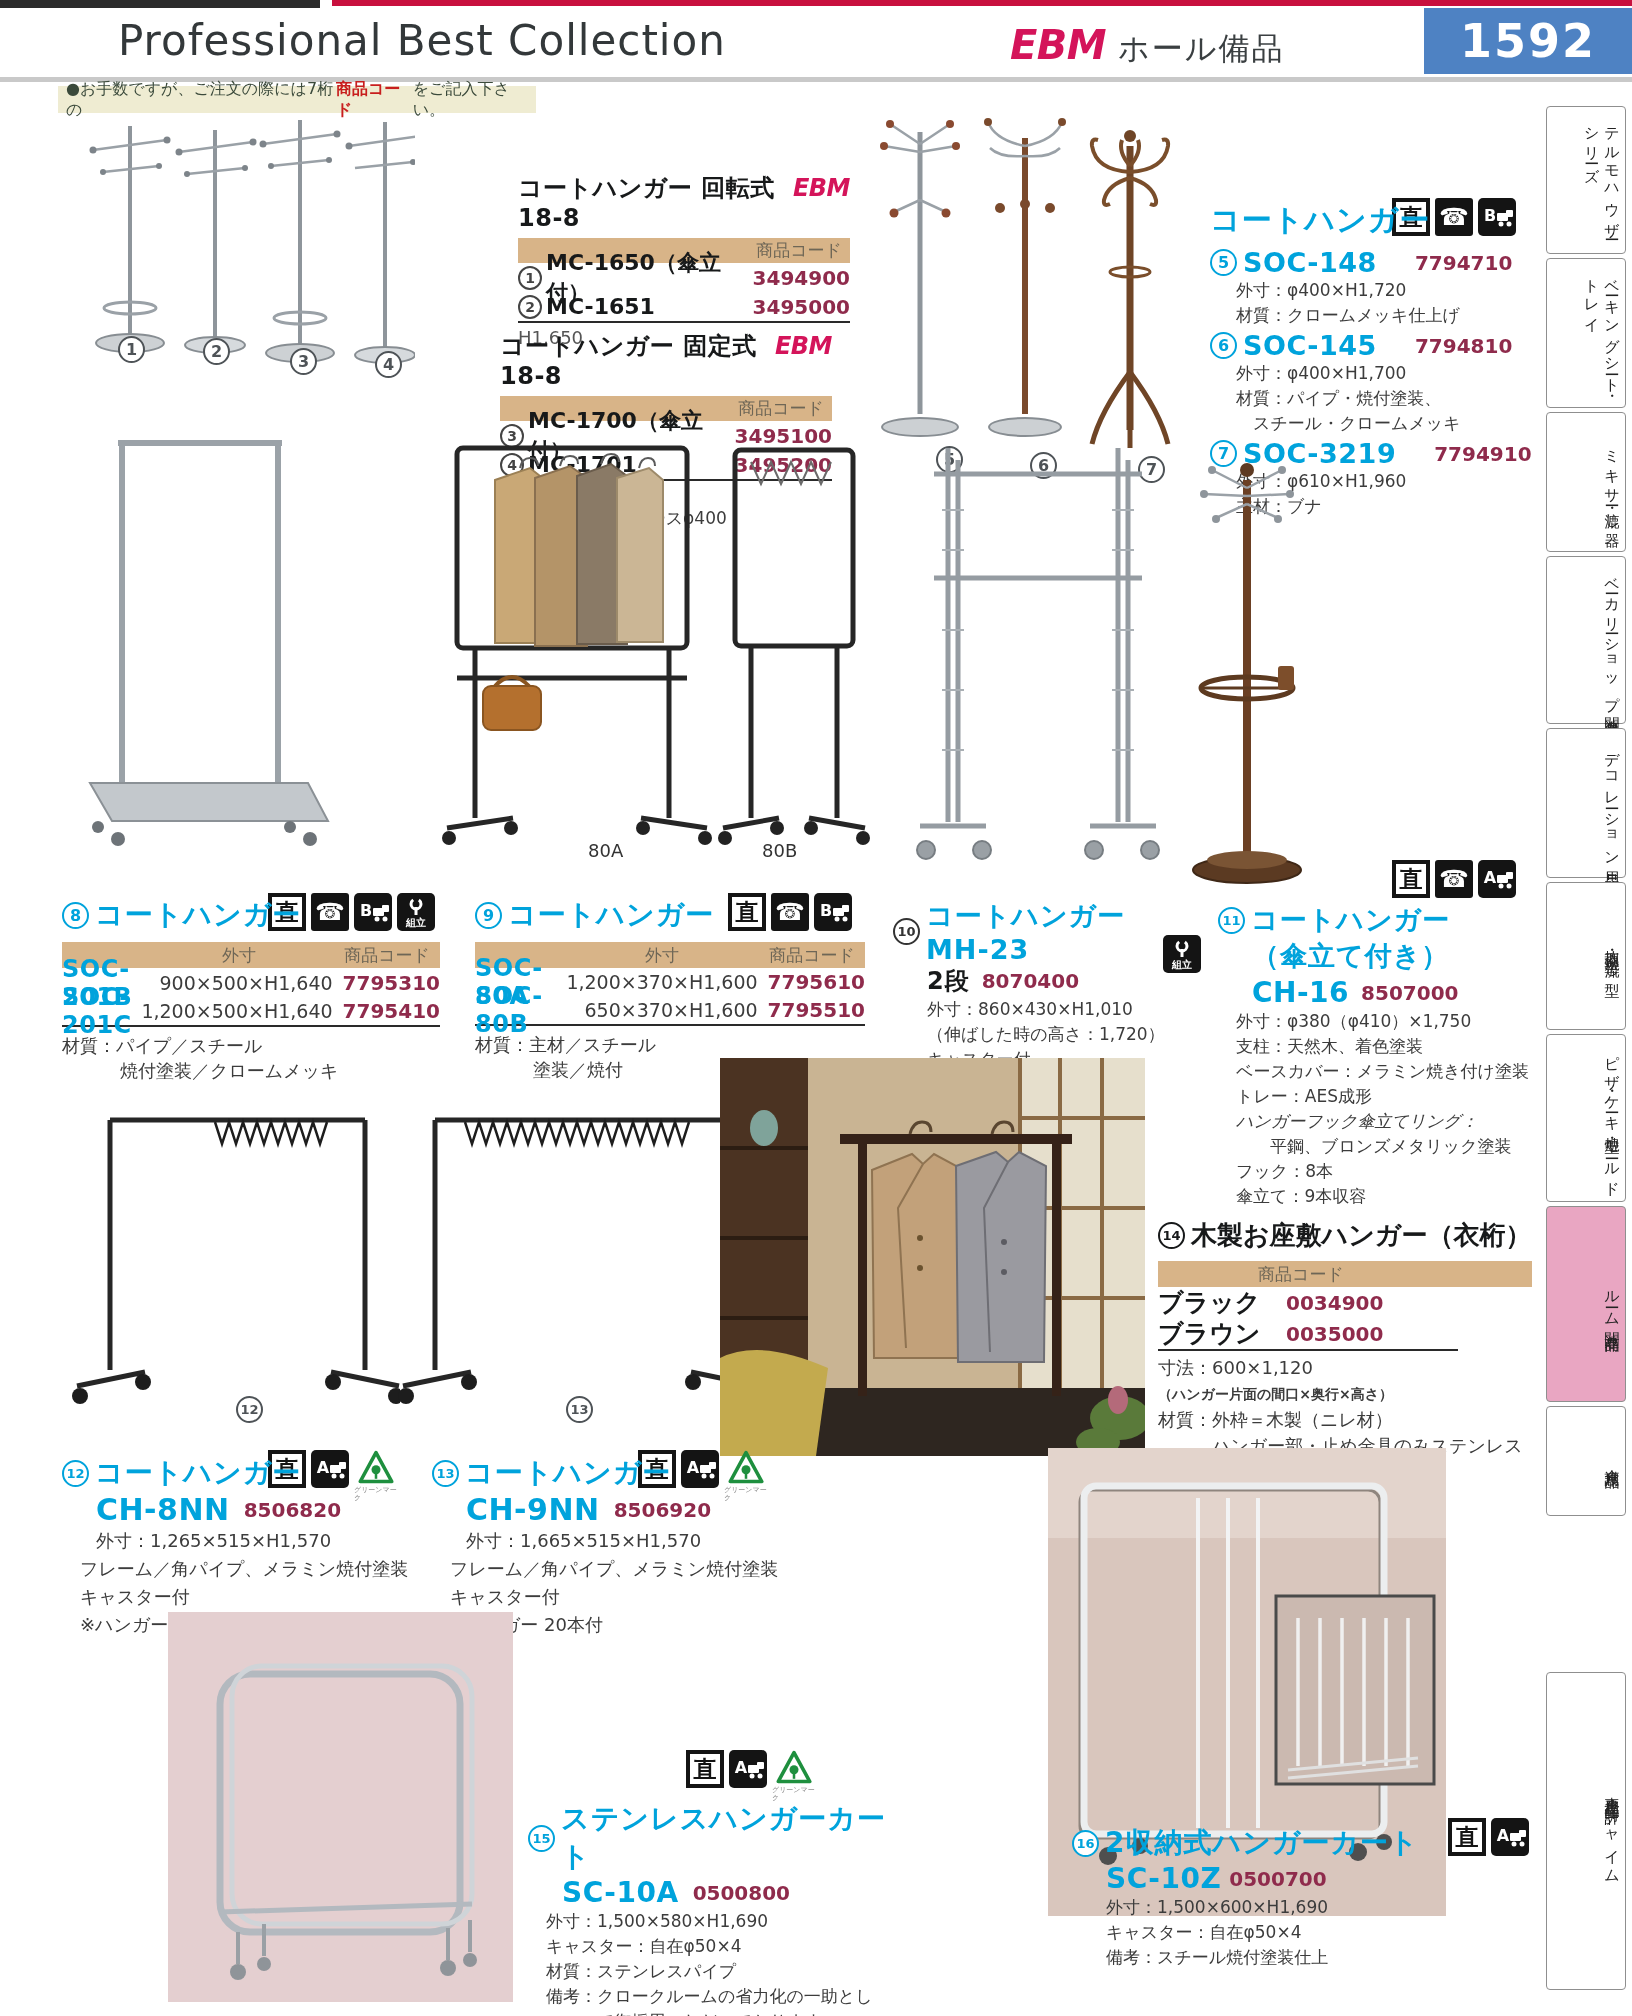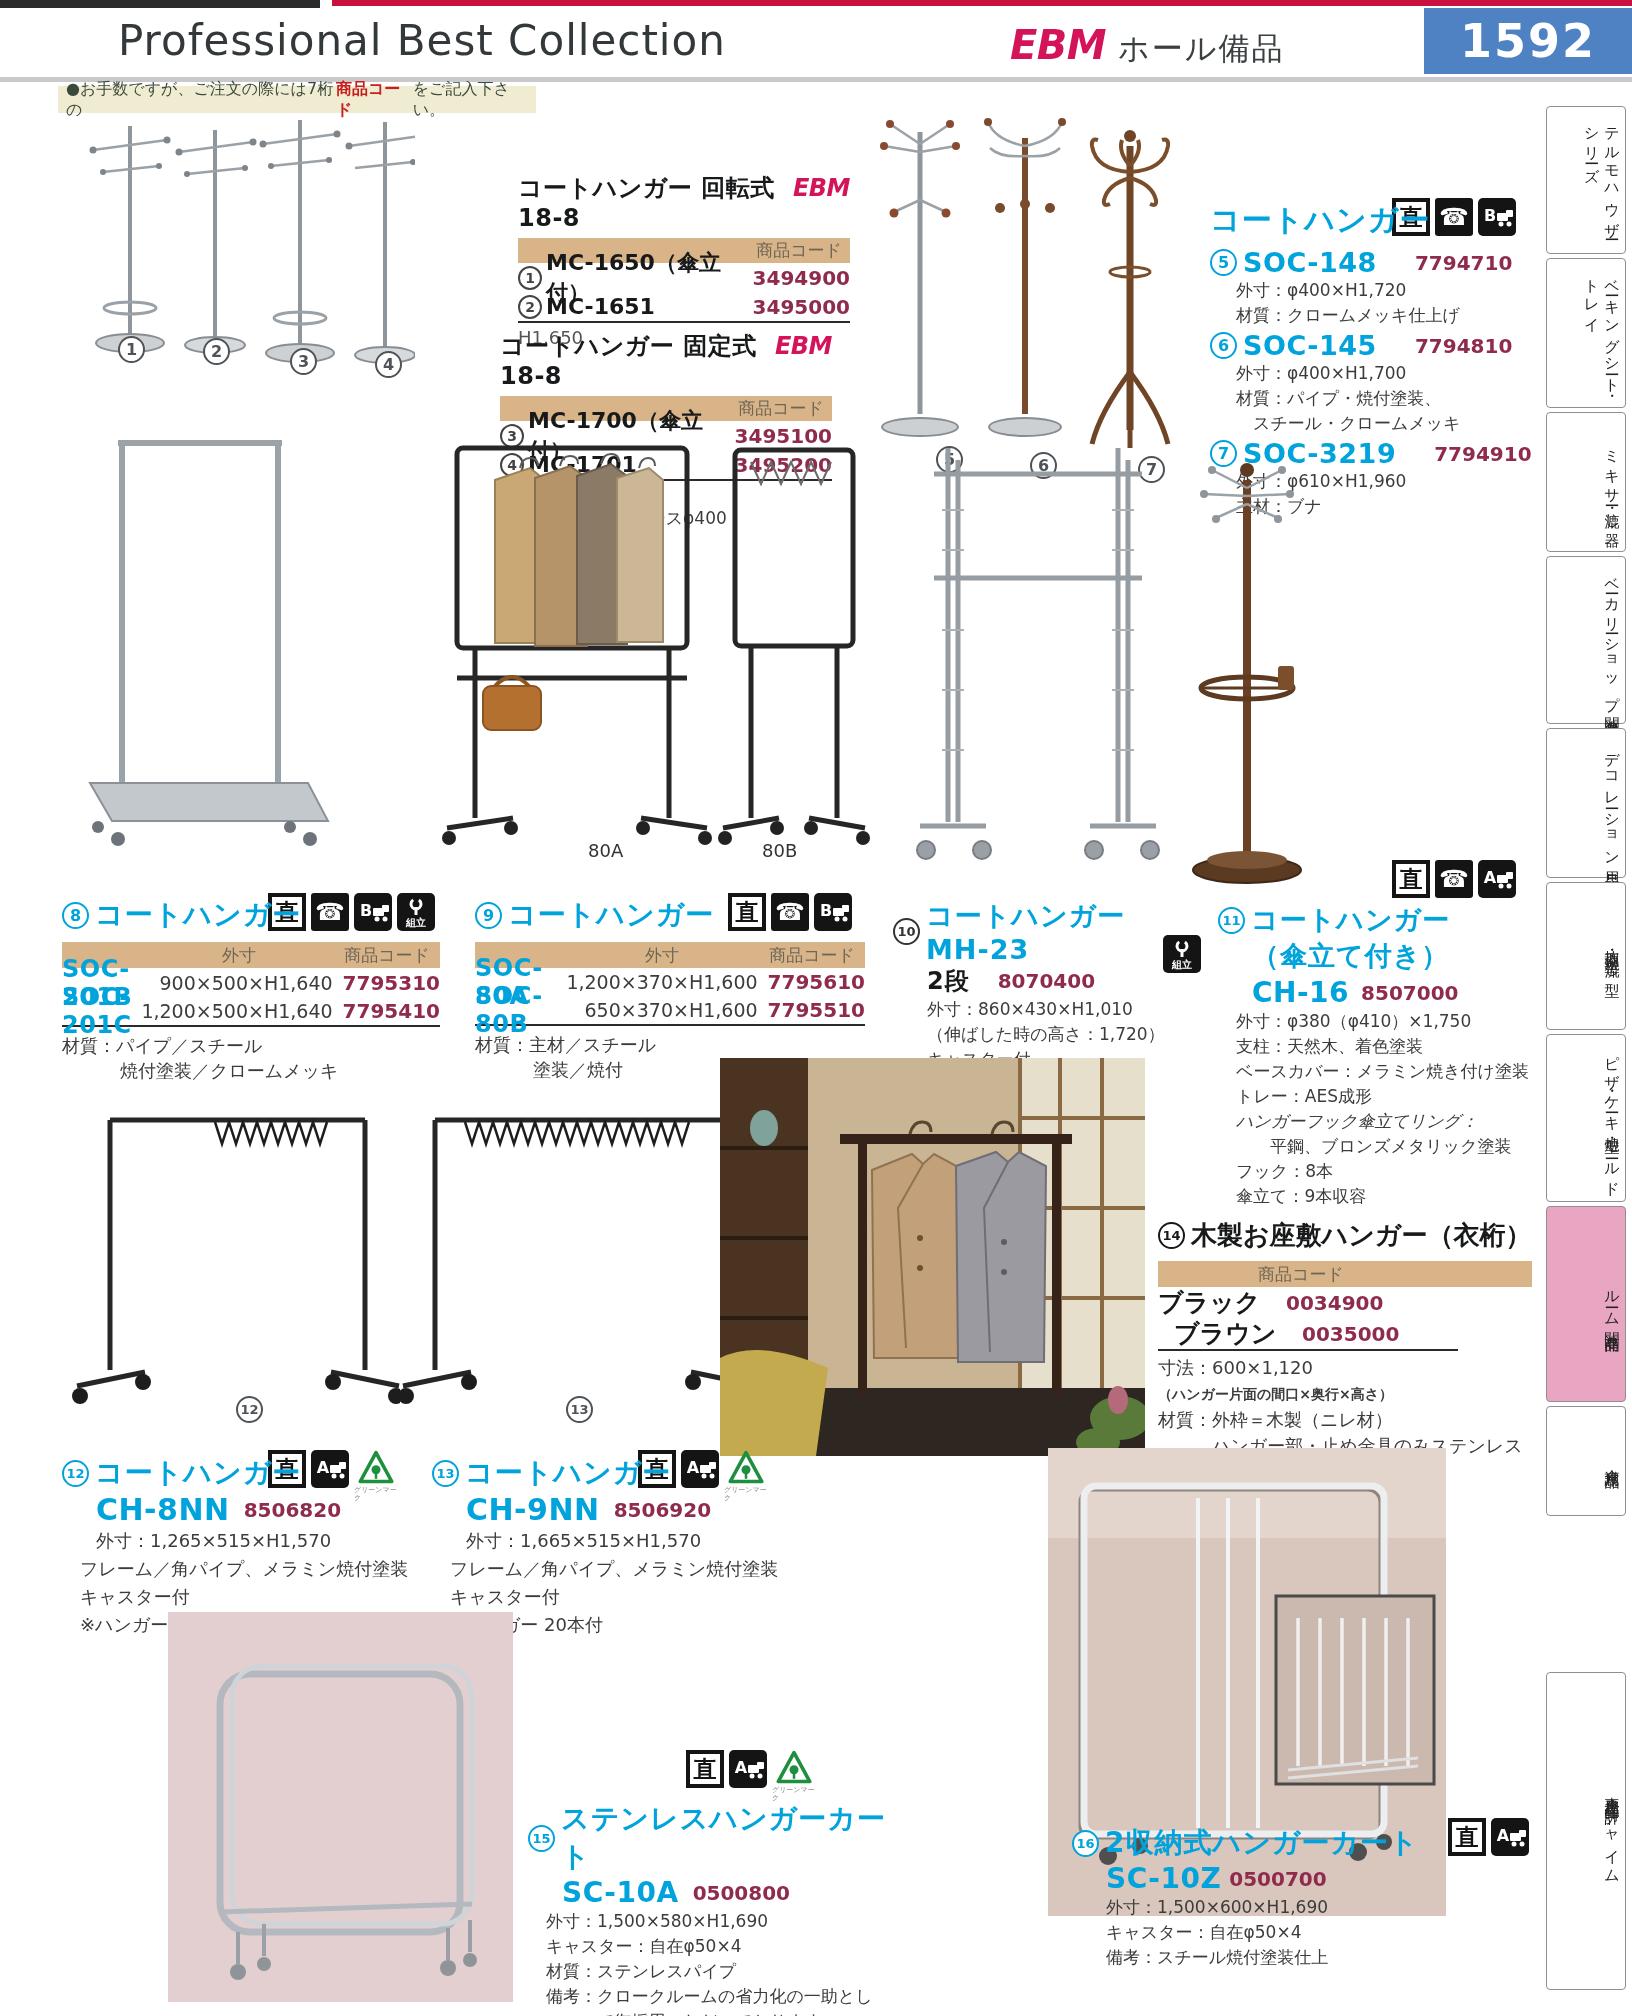"2段" div.trow { gap: 28px -> 12px }
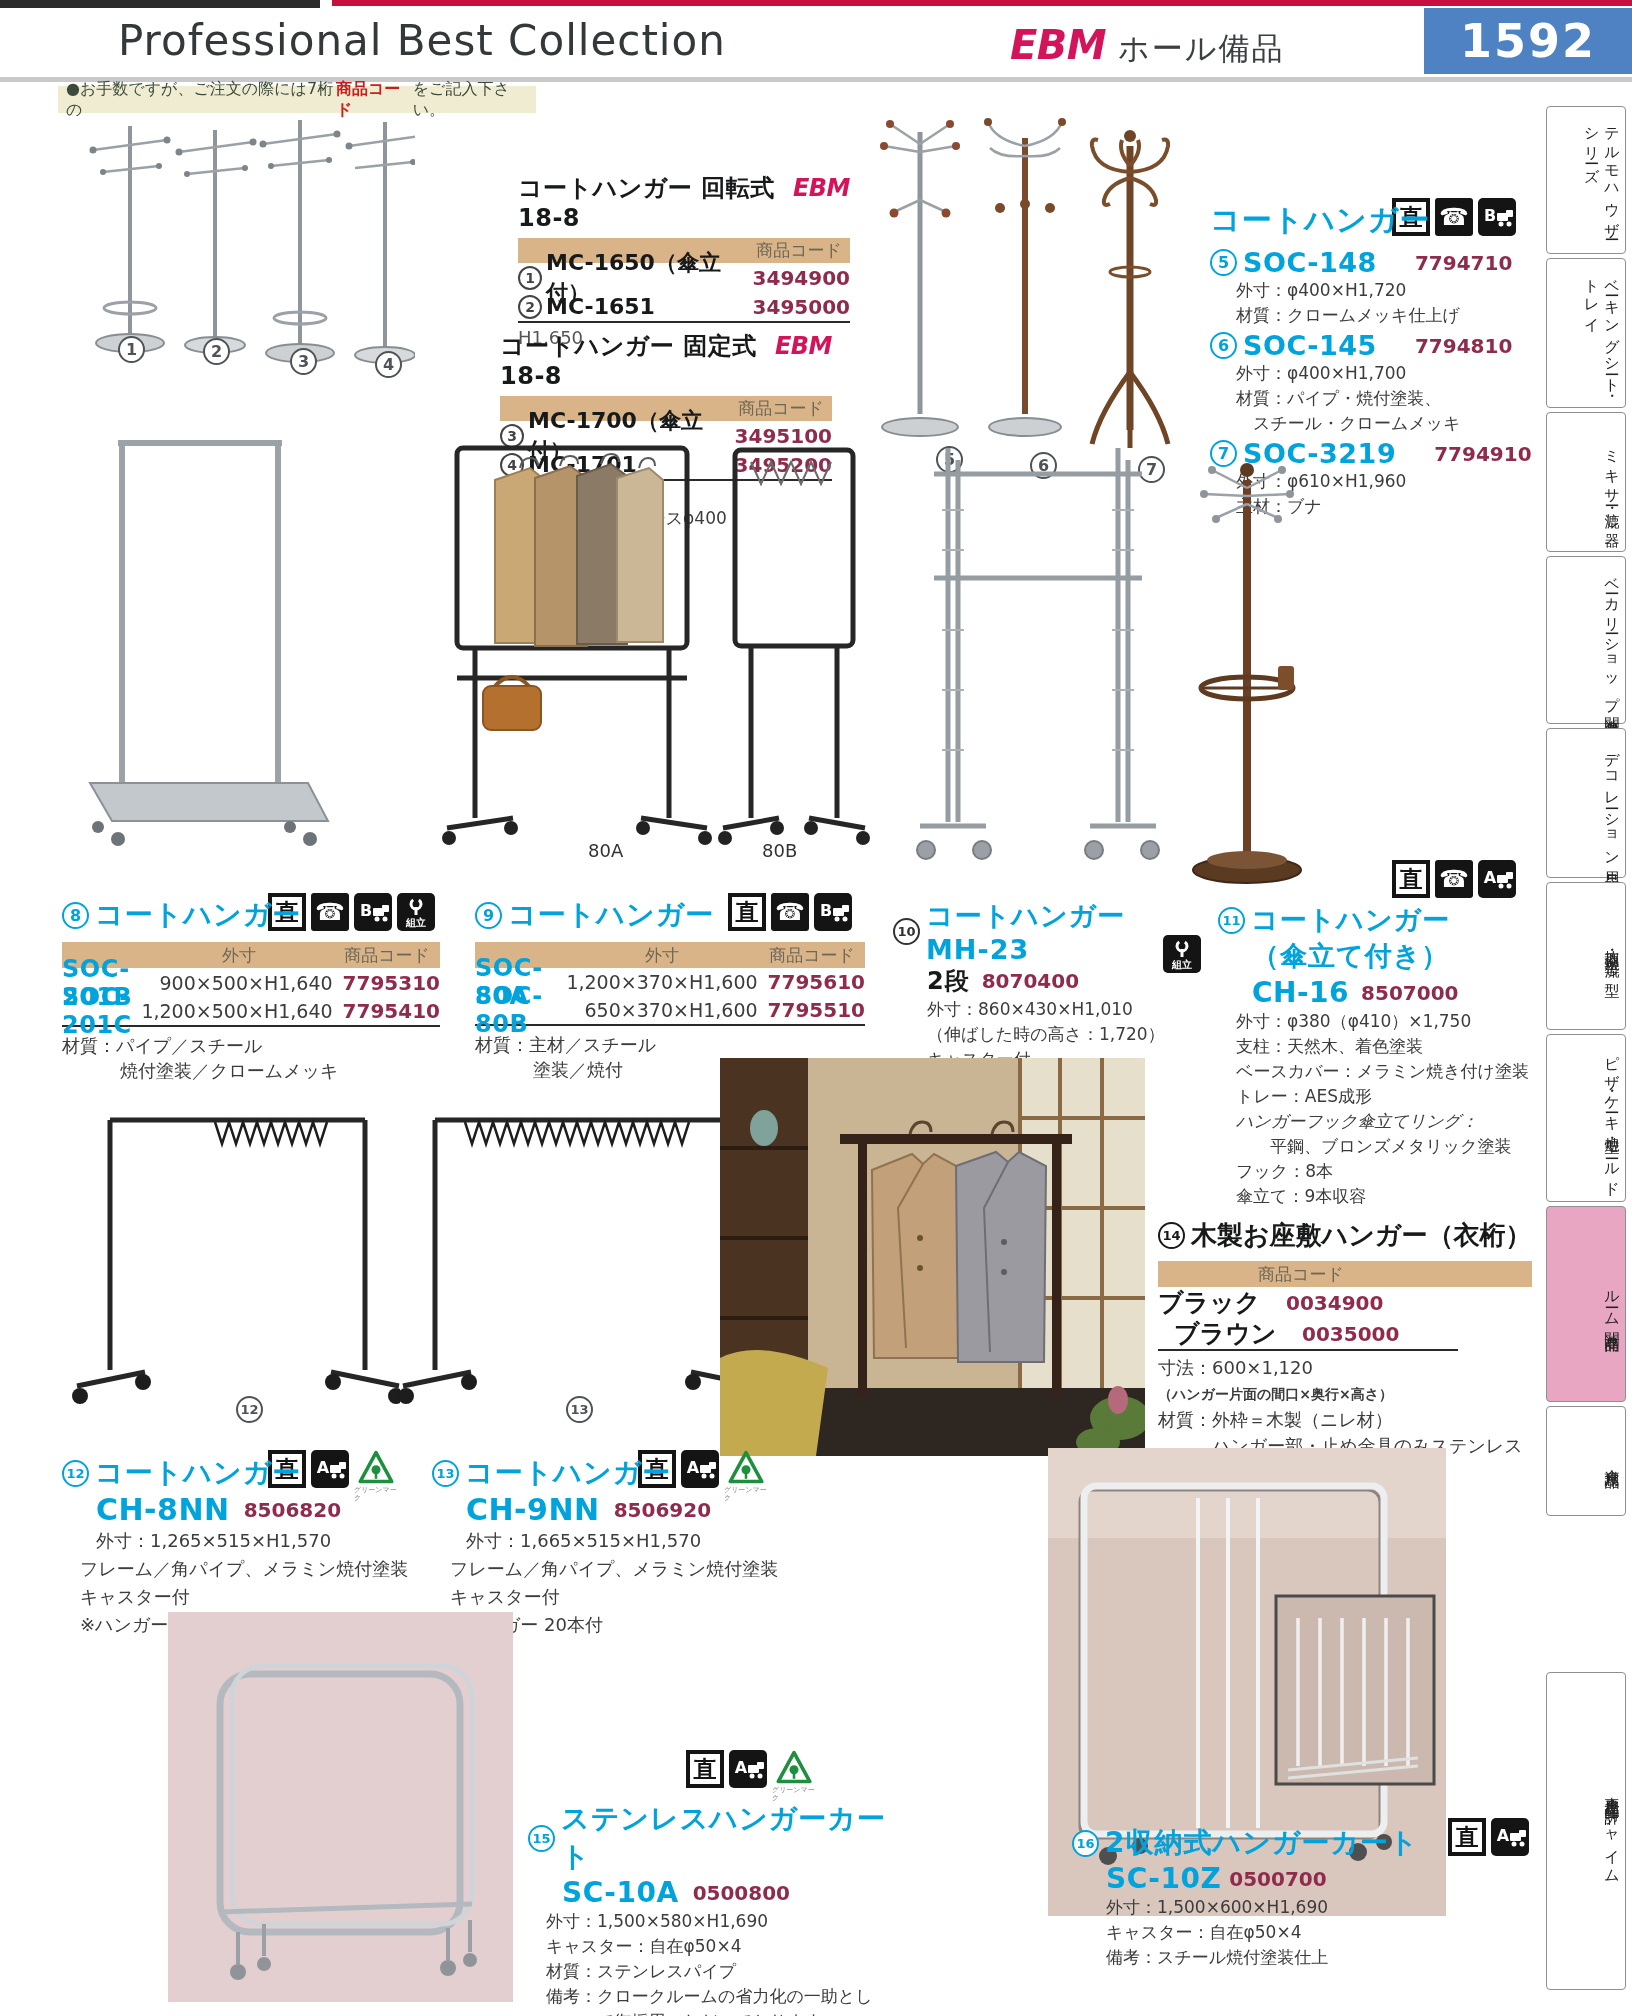"ブラウン" div.trow { margin-left: 16px -> none }
